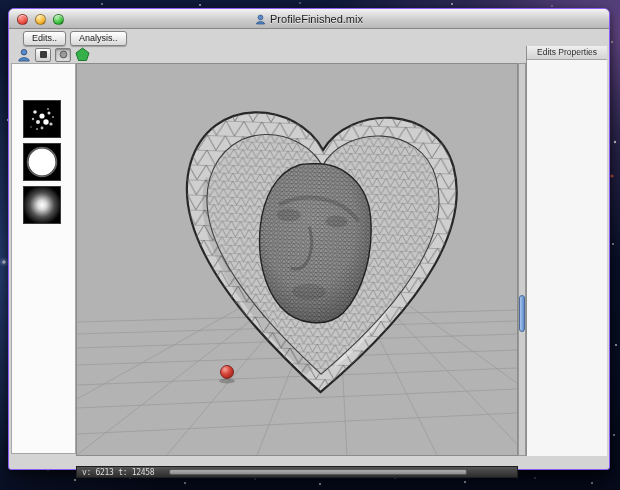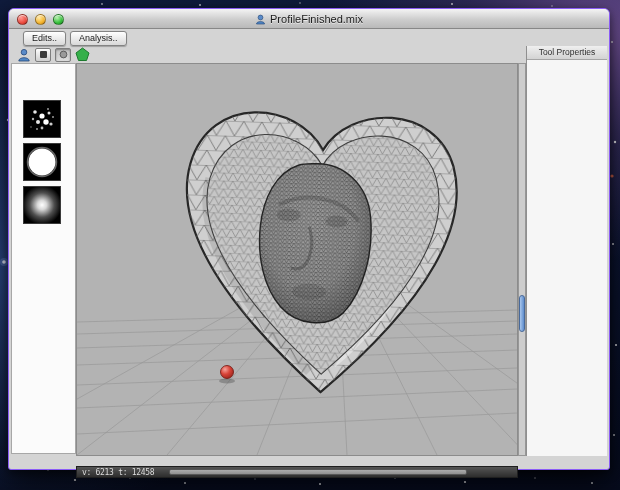"Tool Properties" div.right-panel-header { text: Tool -> Edits }
